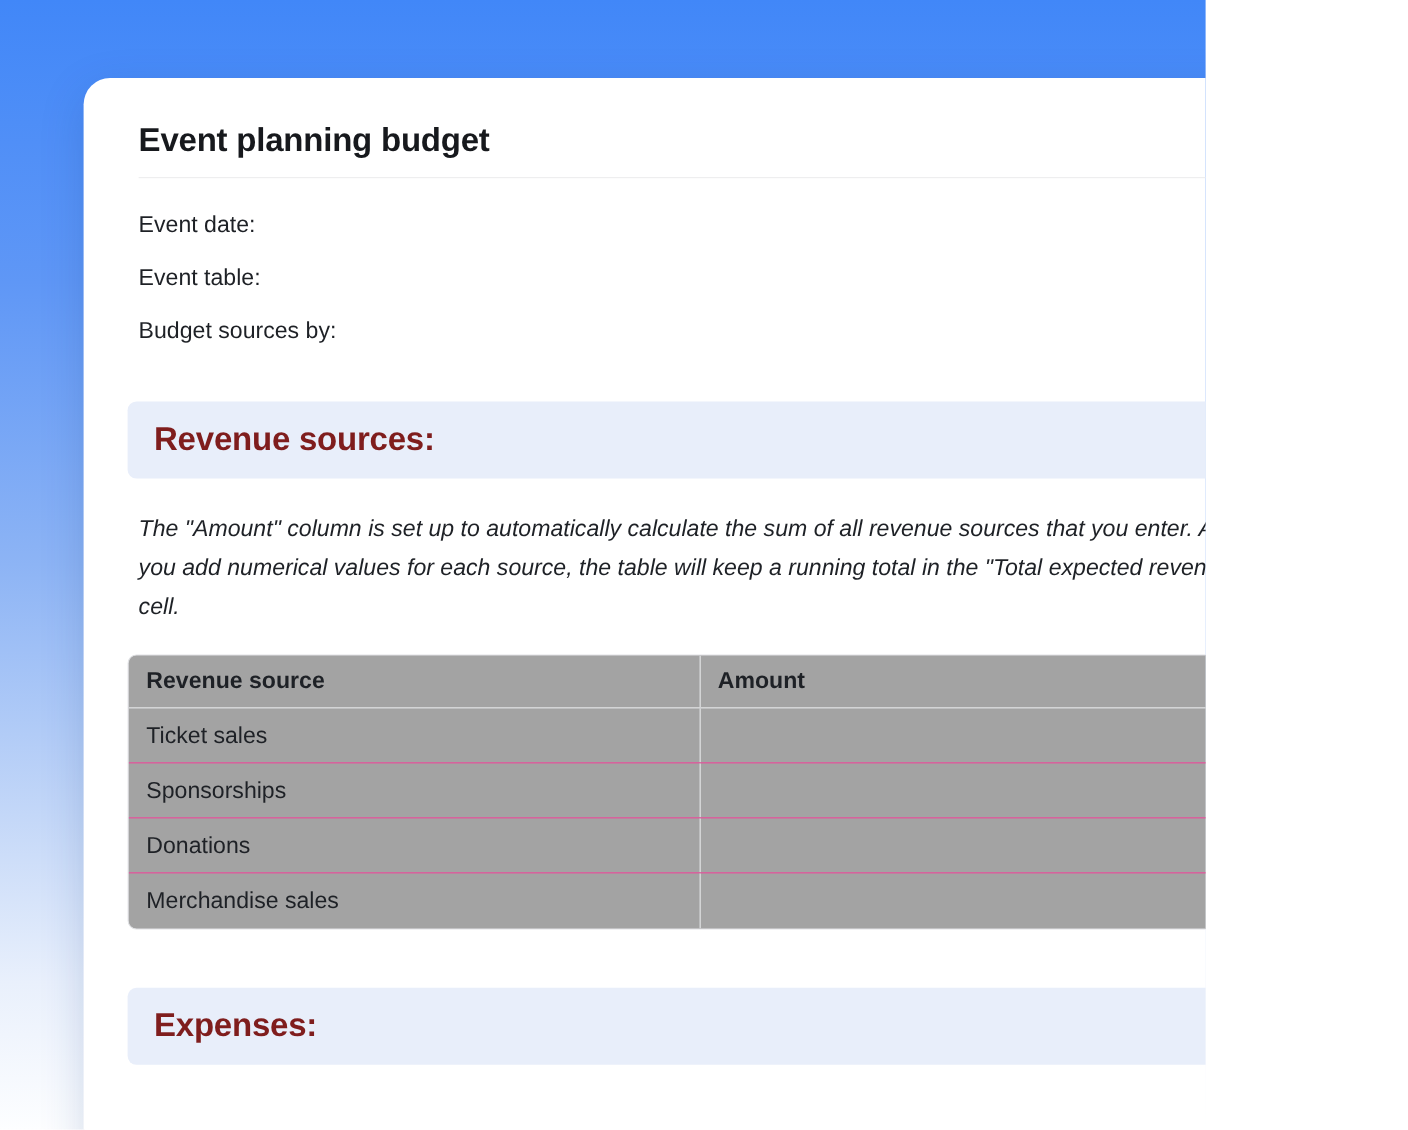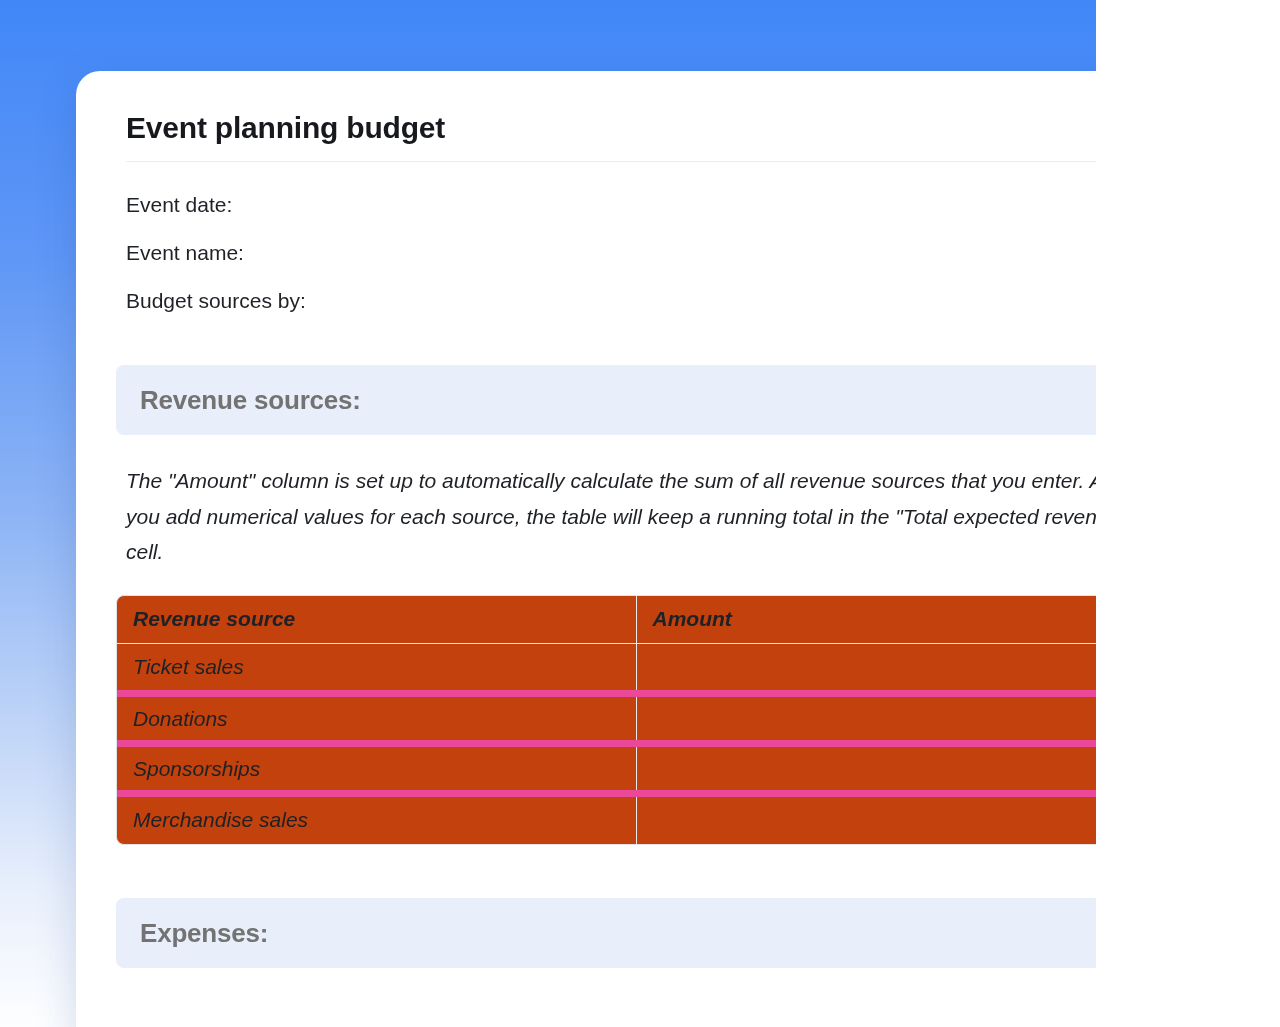"Event name:" p.field { text: name -> table }
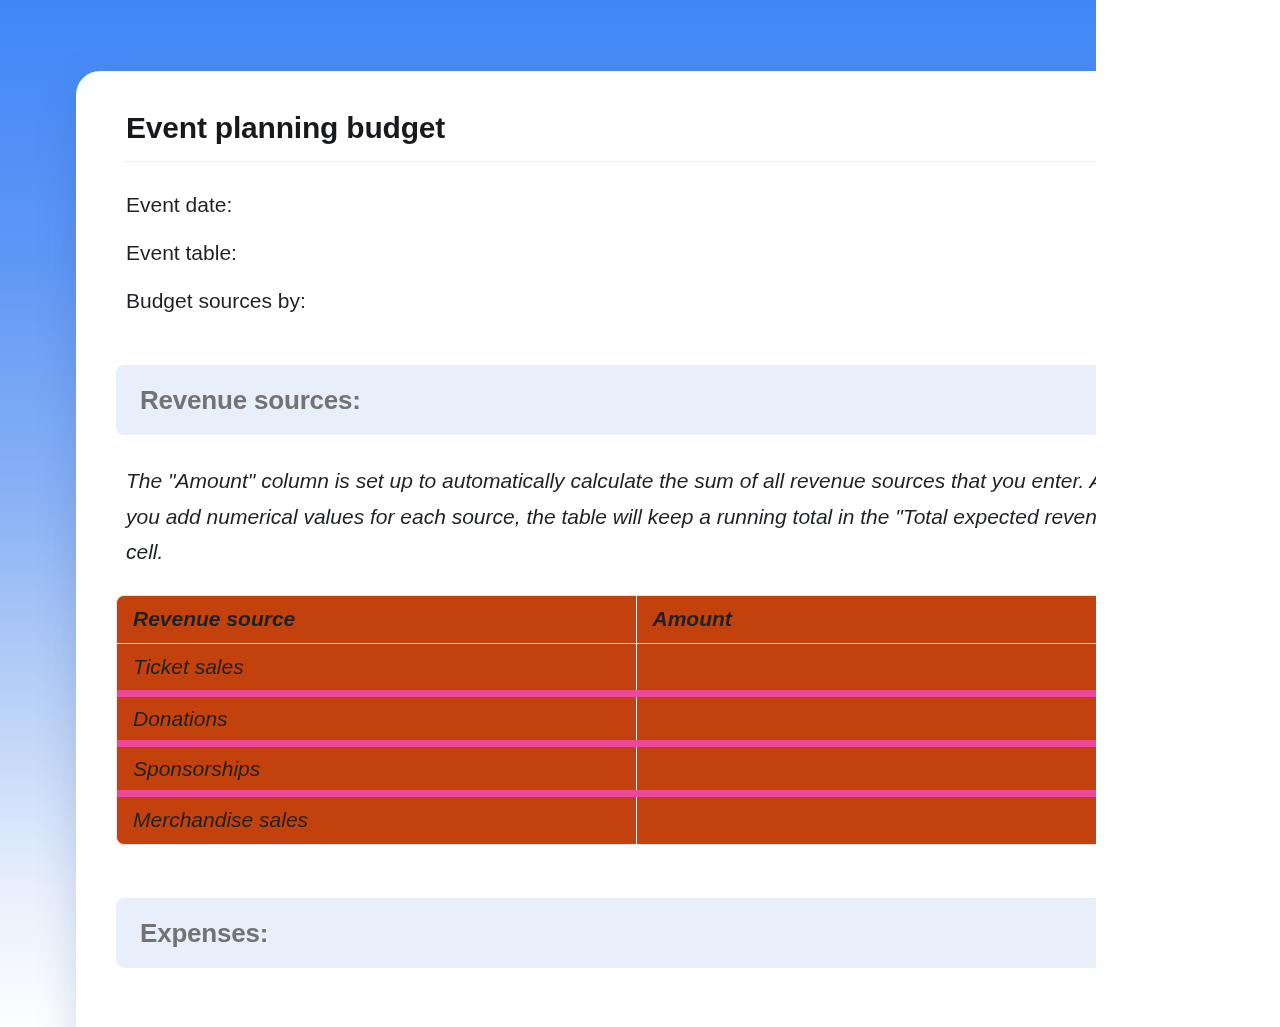"Revenue sources:" .callout h2 { color: #737373 -> #7f1d1d; font-size: 26px -> 30px }
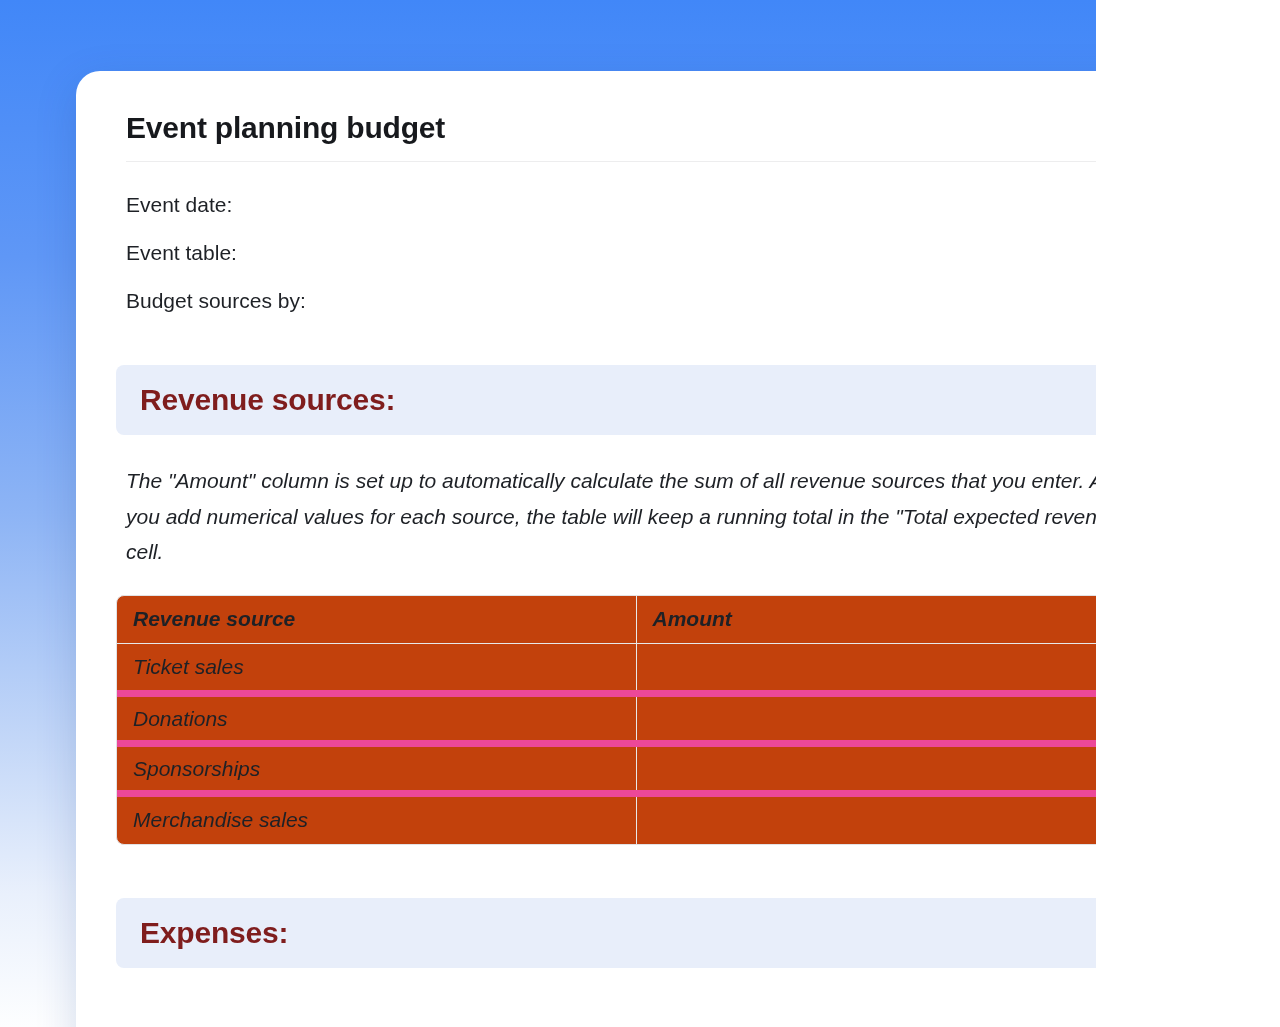"Revenue source" .table-wrap { background: #c2410c -> #a3a3a3; font-style: italic -> none }
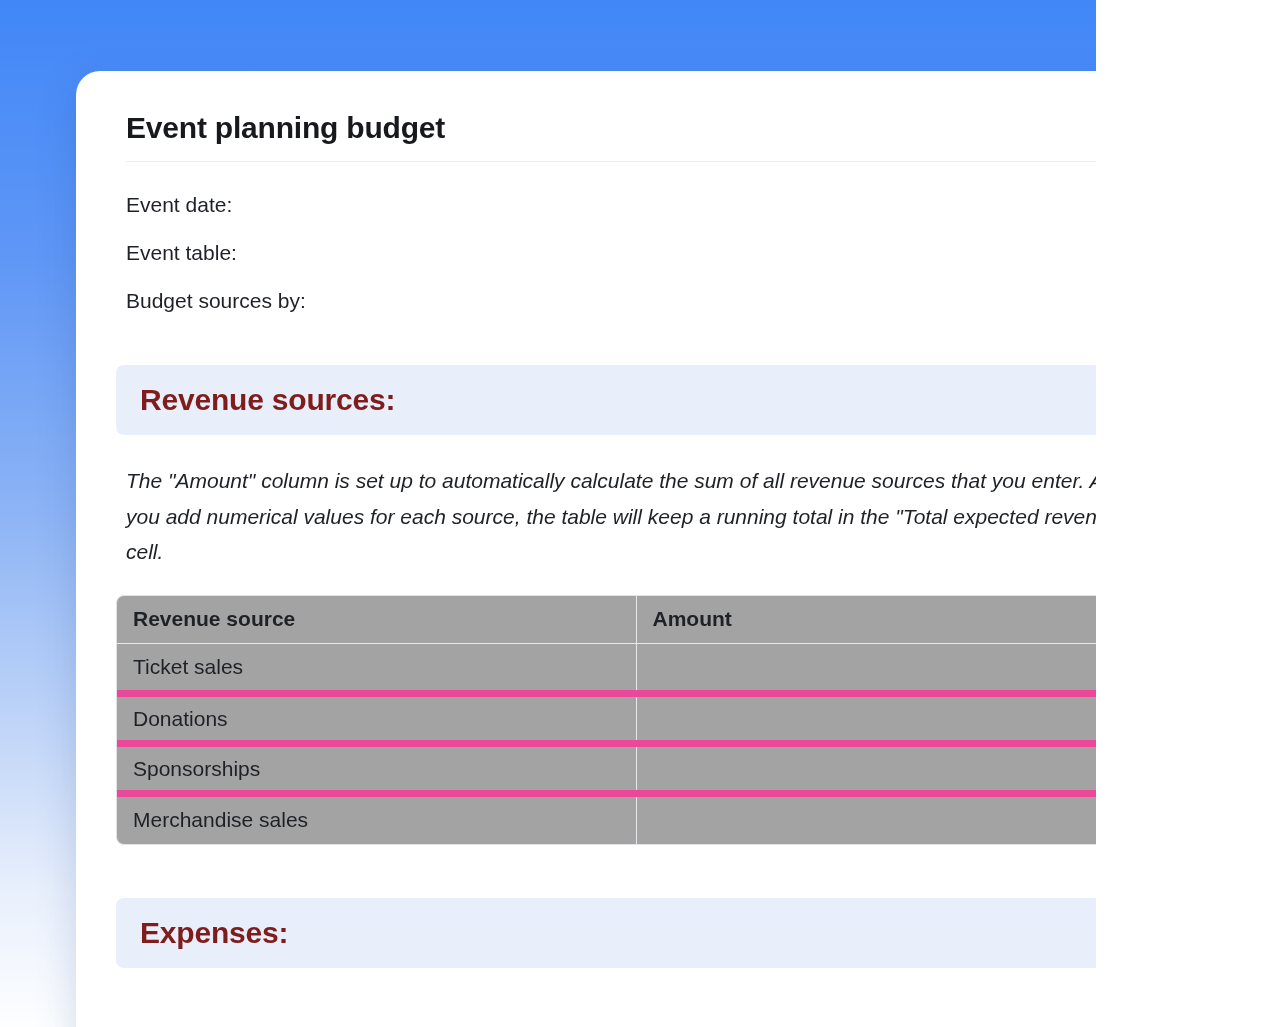"Ticket sales" table.revenue td { border-bottom: 7px solid #ec4899 -> 1px solid #ec4899 }
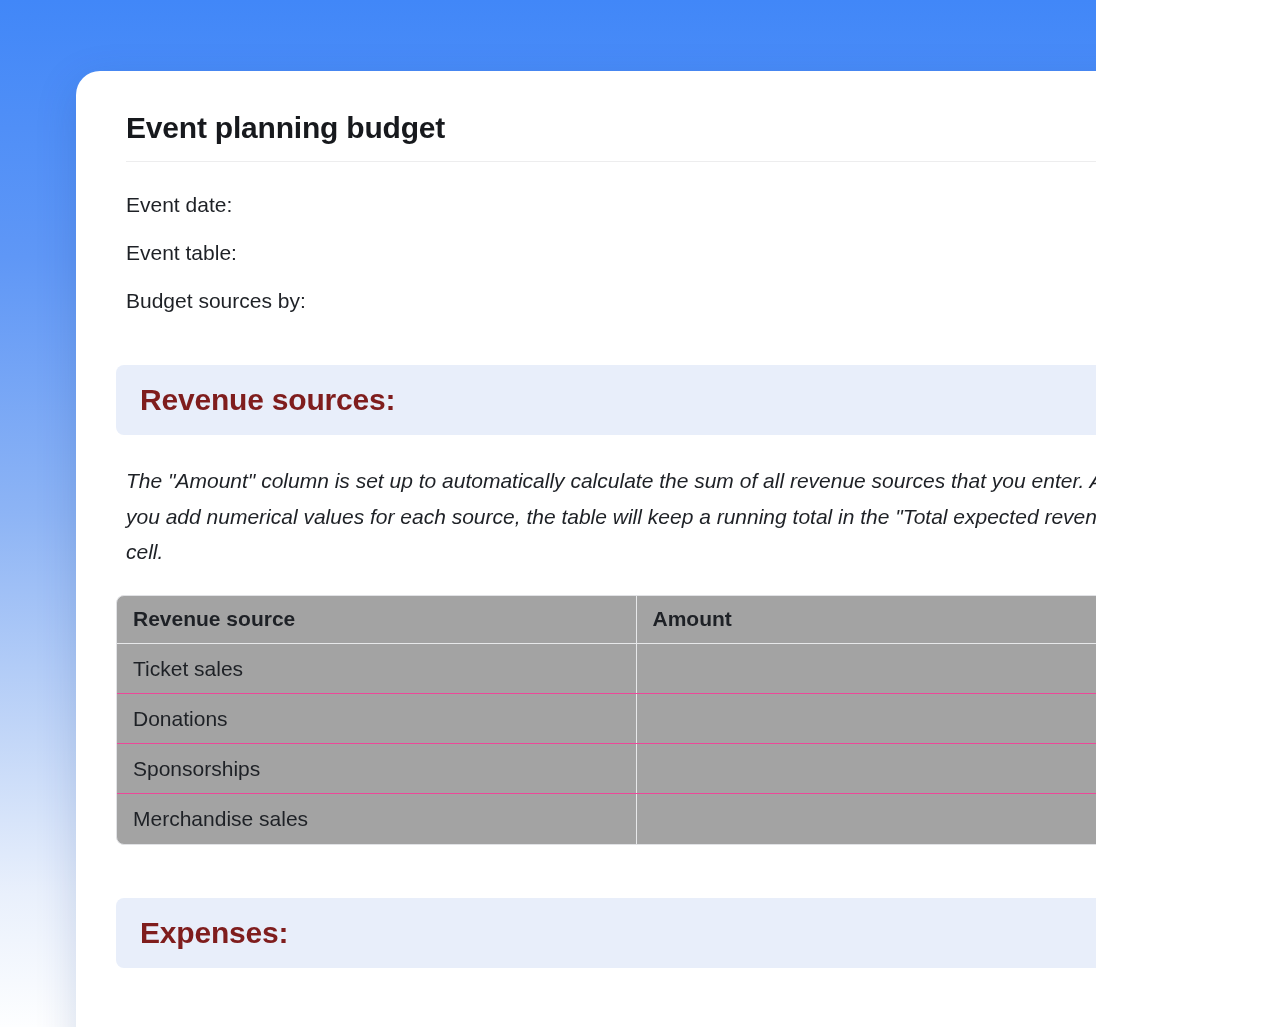"Donations" tr { order: before "Sponsorships" -> after "Sponsorships" }
